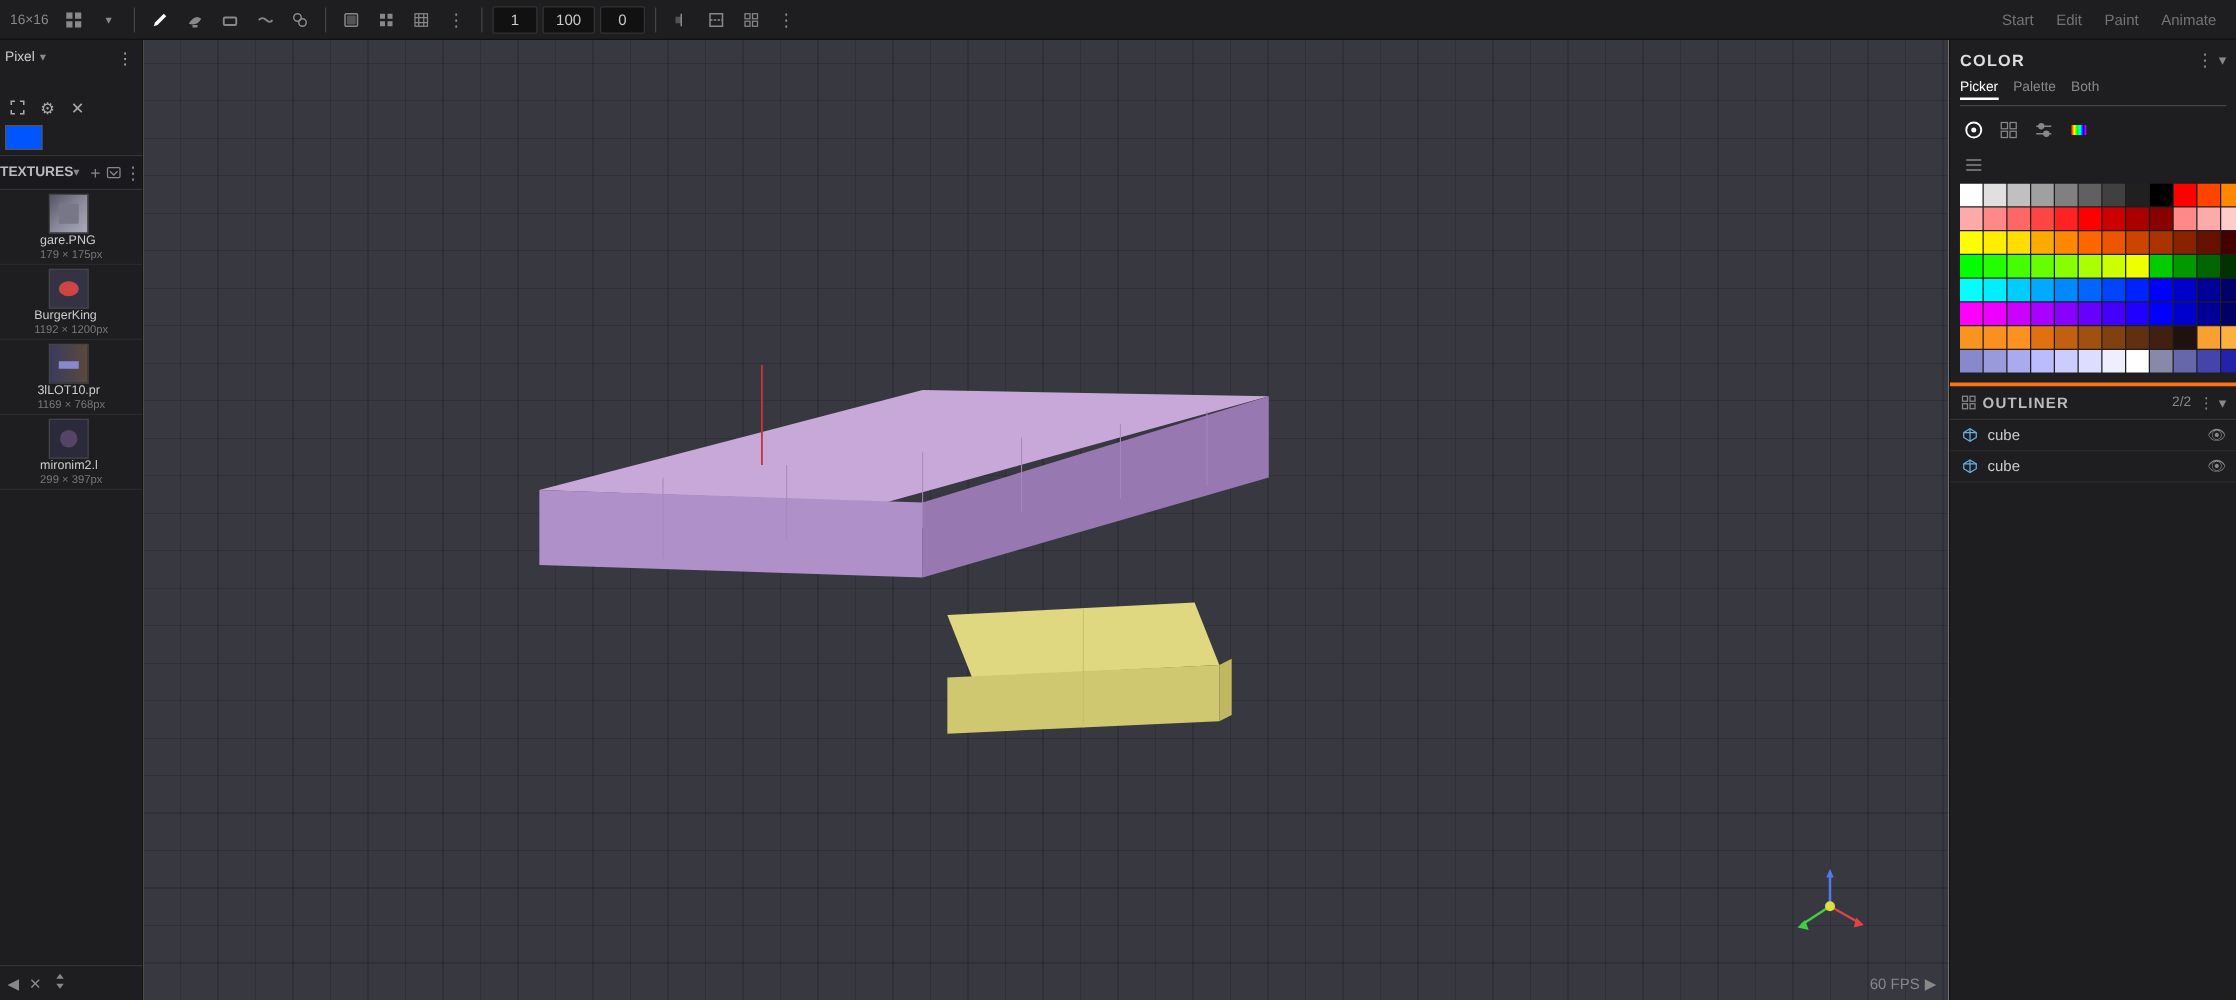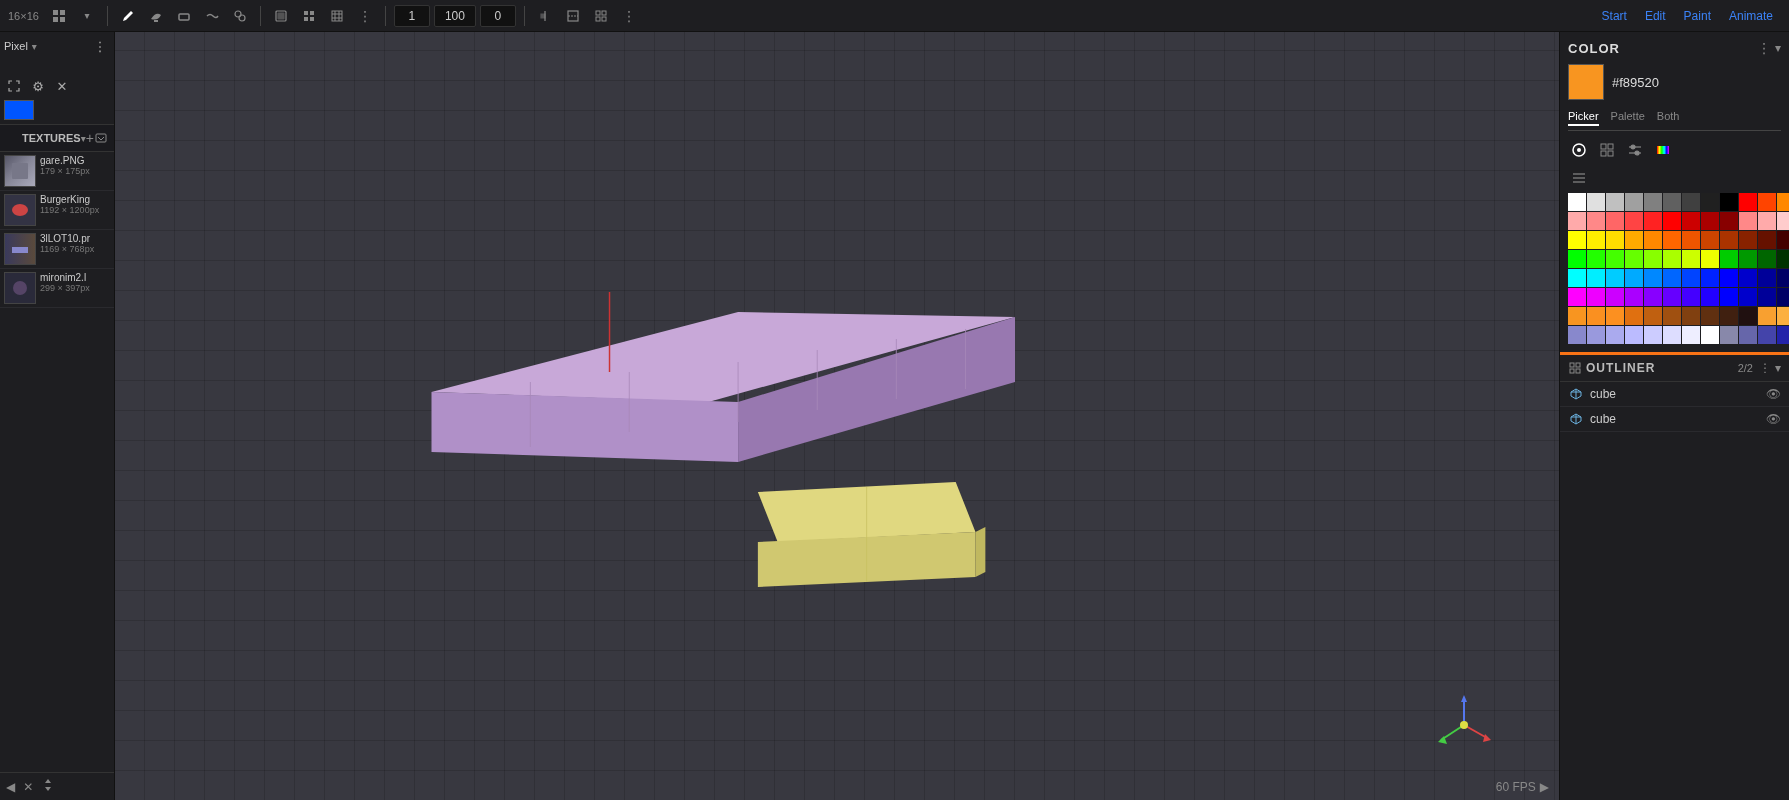"Start" .menu-item { color: #3b82f6 -> #737373 }
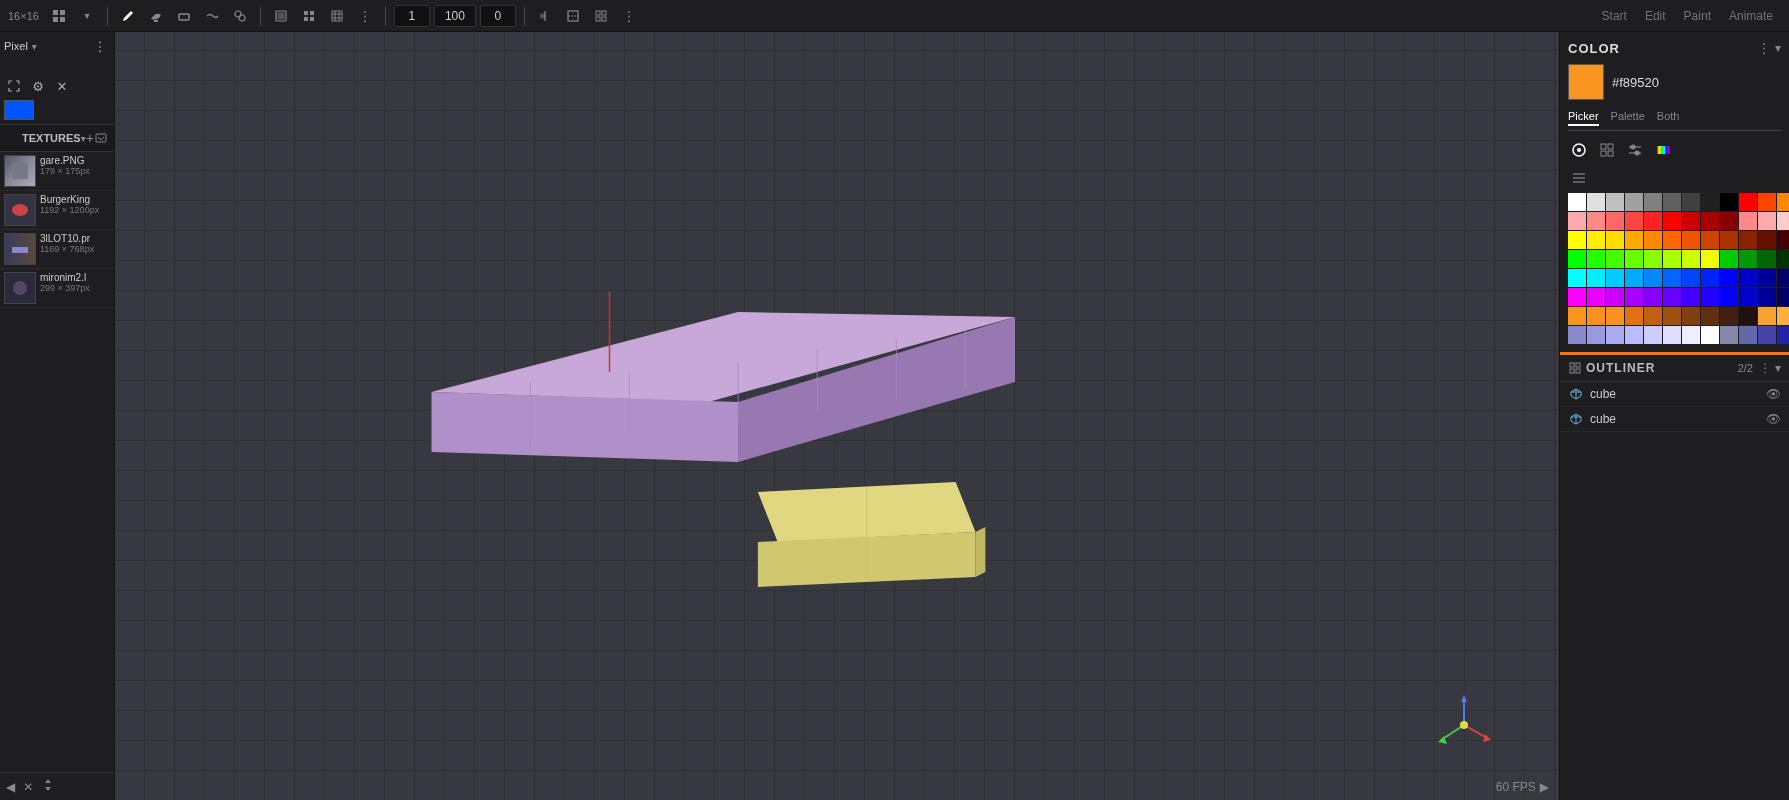"#f89520" div.color-value-row { html: <div> <div></div> <span>#f89520</span> </div> -> none }
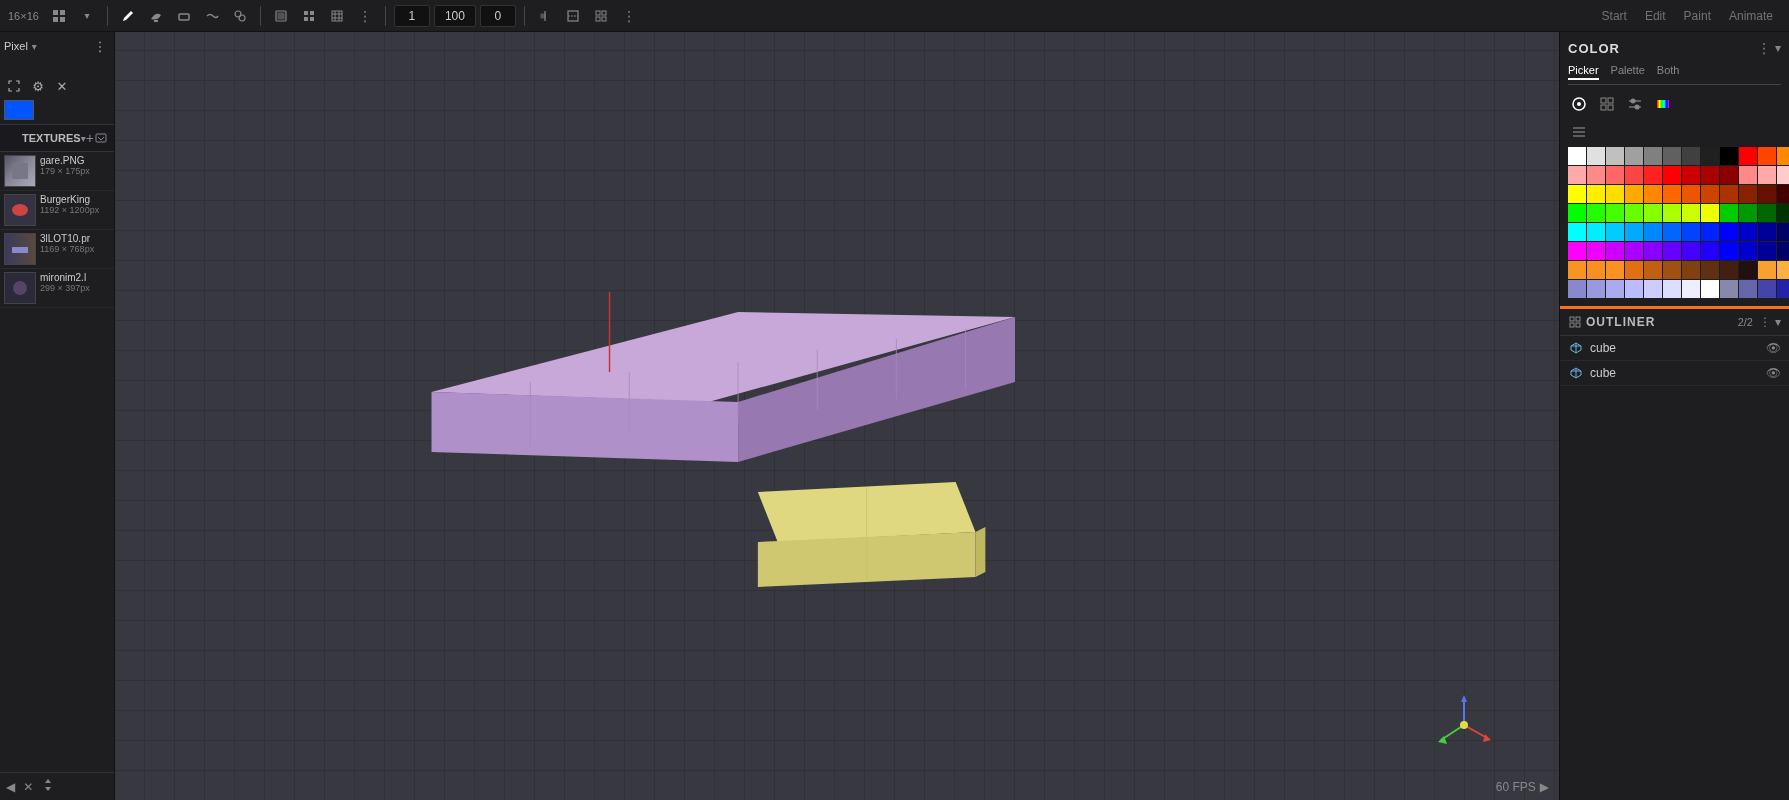"TEXTURES" .section-header { padding: 4px 22px -> 4px 0 }
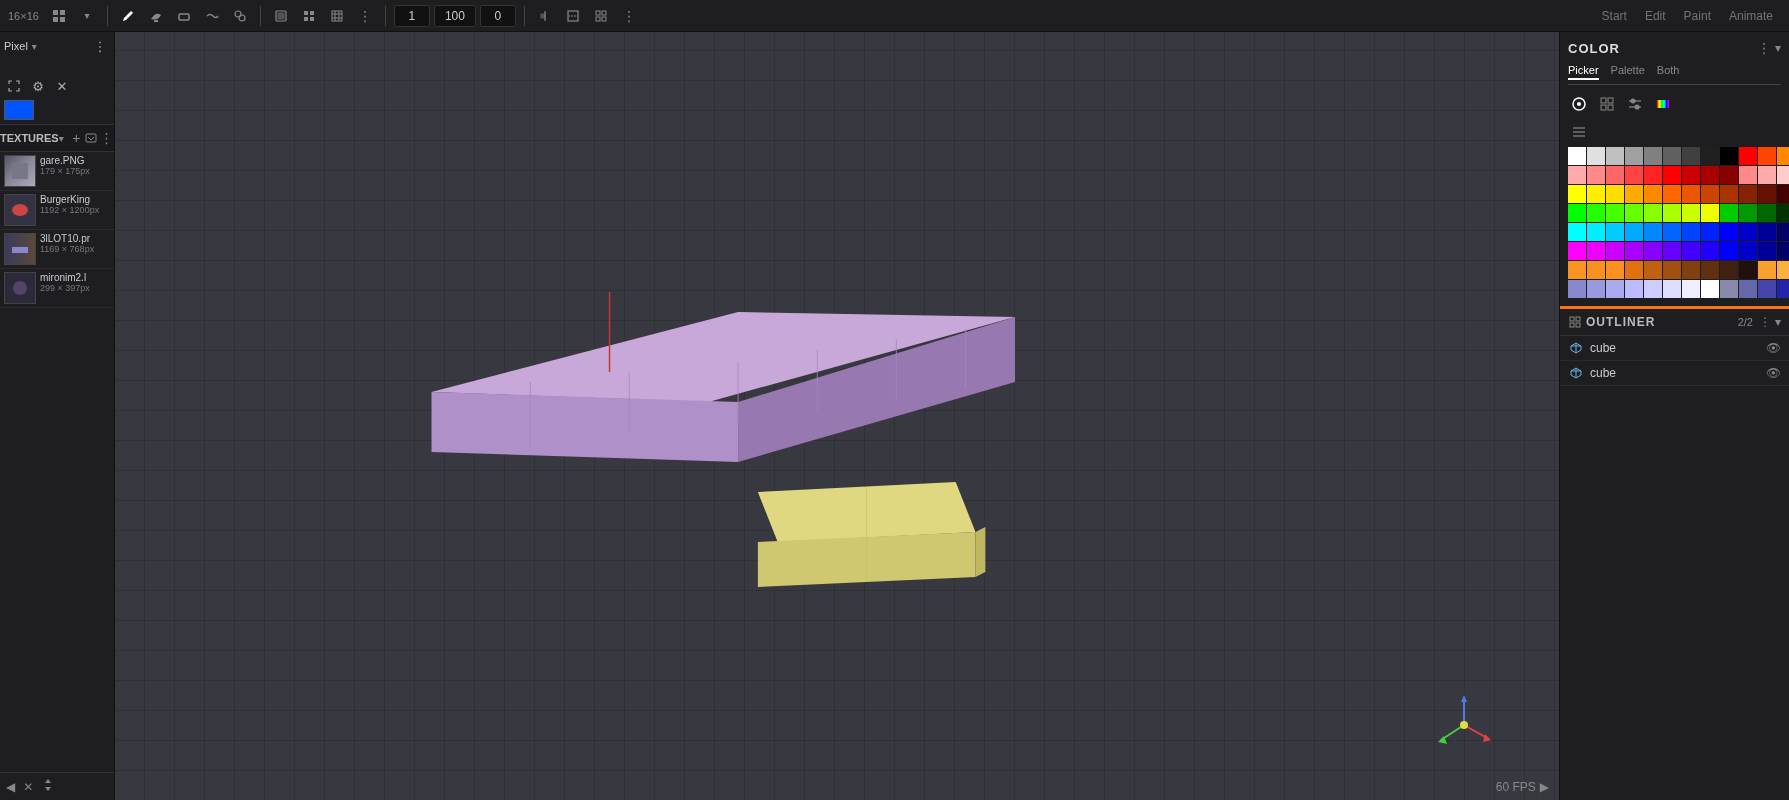"gare.PNG" .texture-item { align-items: flex-start -> center; flex-direction: none -> column; padding: 3px 4px -> 3px 20px }
